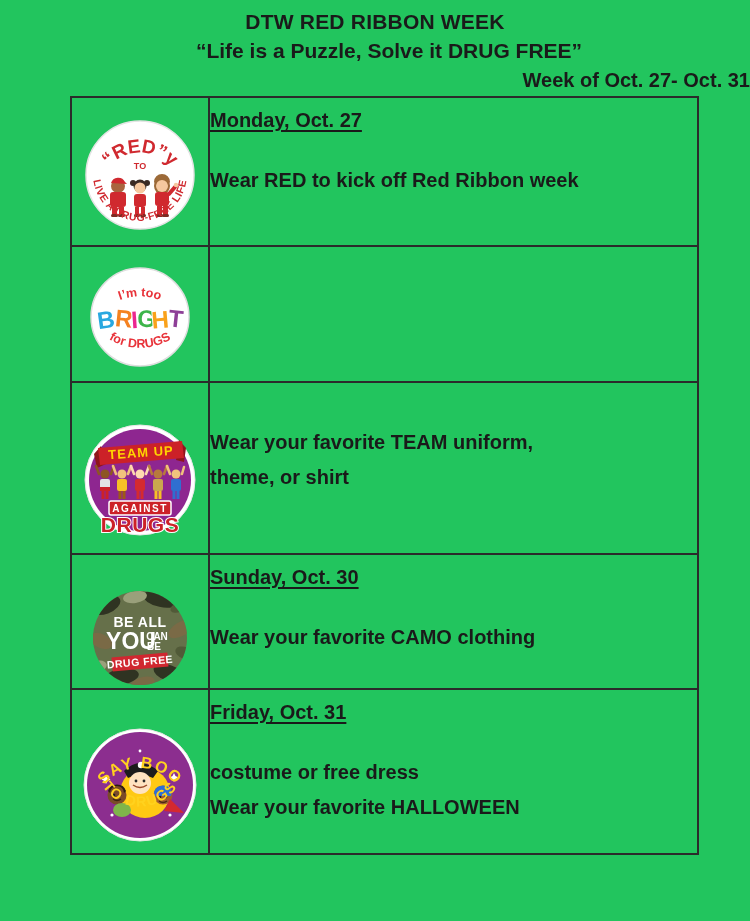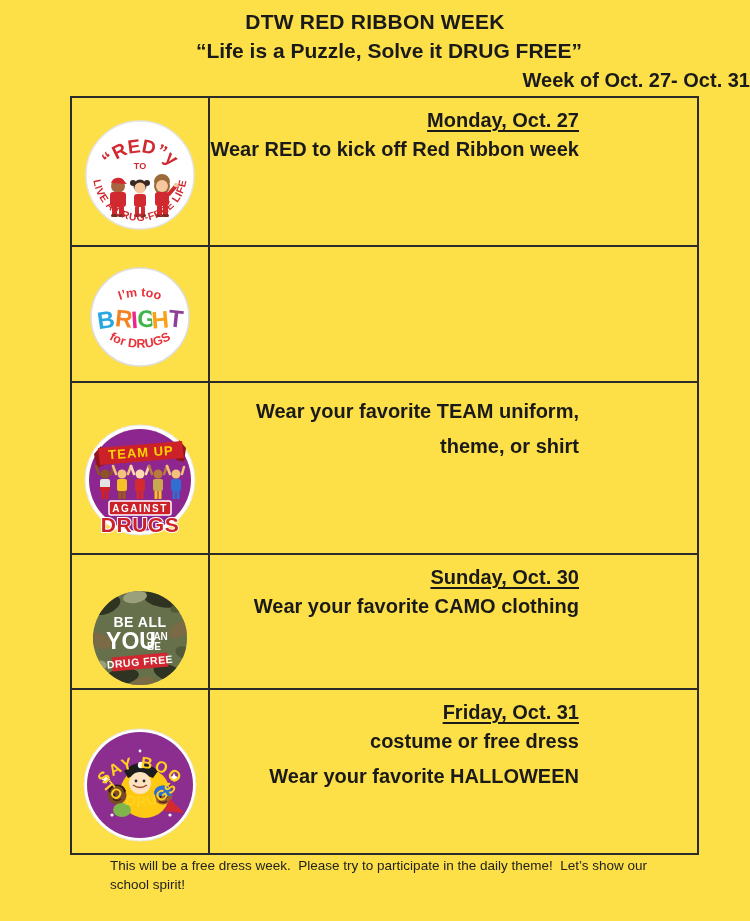"DTW RED RIBBON WEEK" .page { background: #fde047 -> #22c55e }
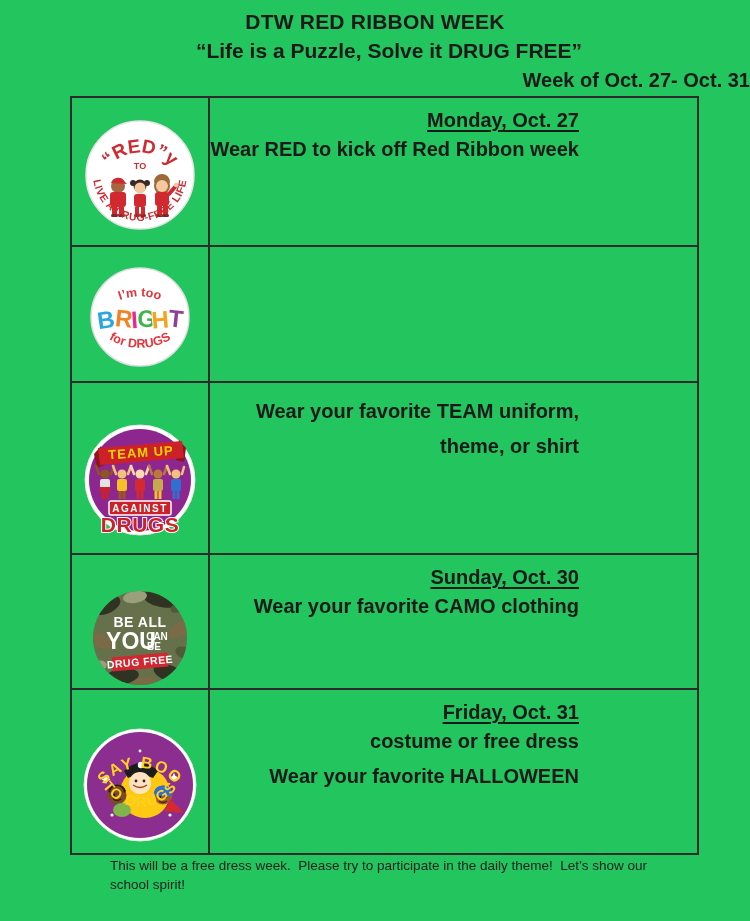"Monday, Oct. 27" .cell-text { text-align: right -> left }
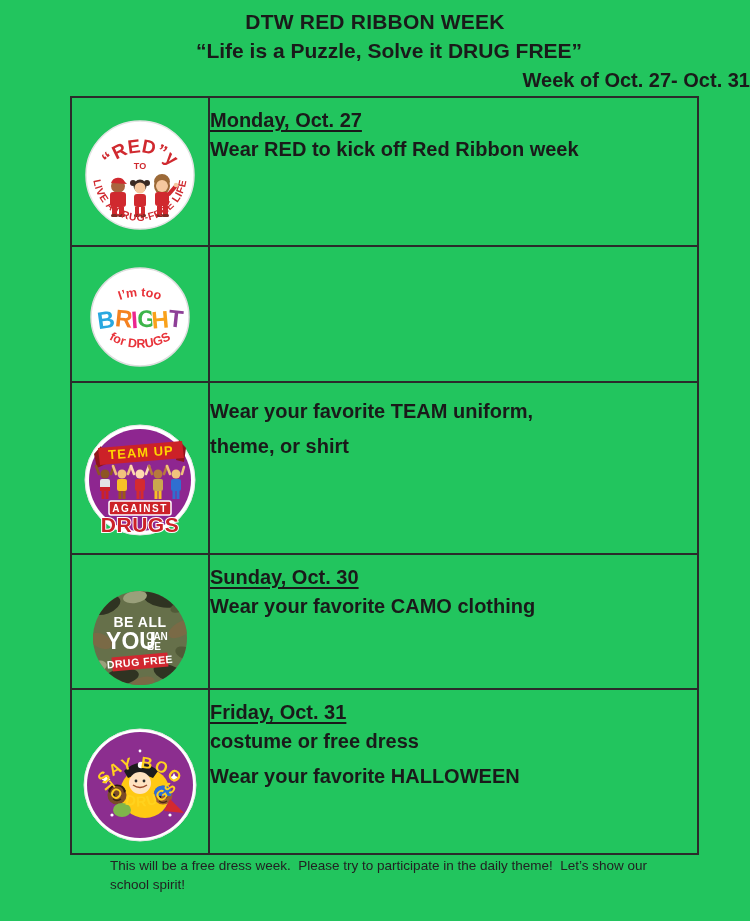"Wear RED to kick off" .desc { margin-top: none -> 31px }
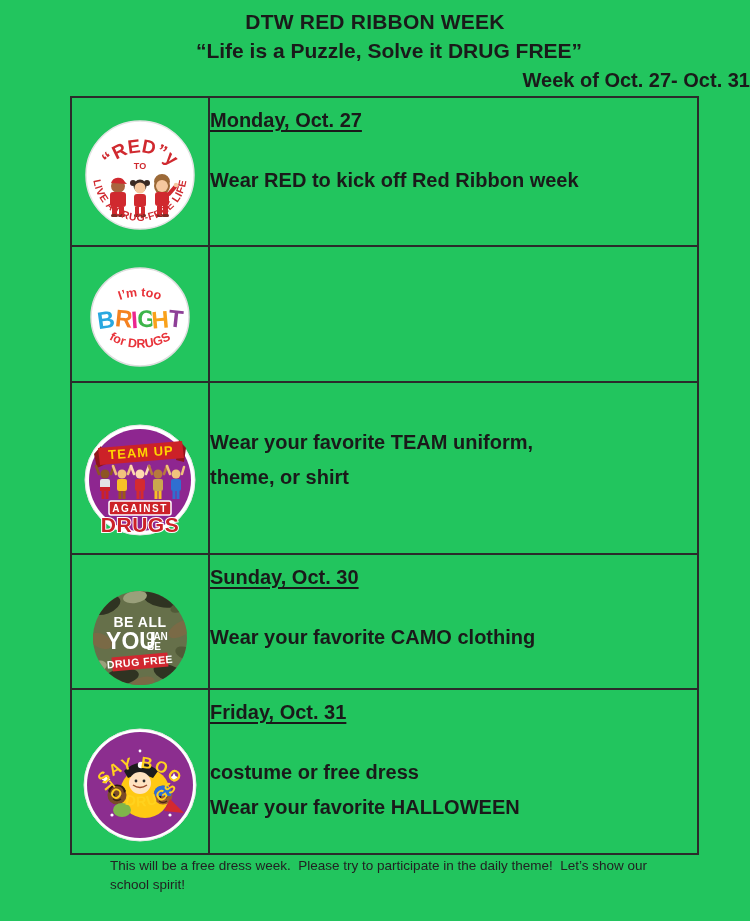"This will be a free" div.footer { html: <div>This will be a free dress week. Please try to participate in the daily theme! Let’s show our school spirit!</div> -> none }
